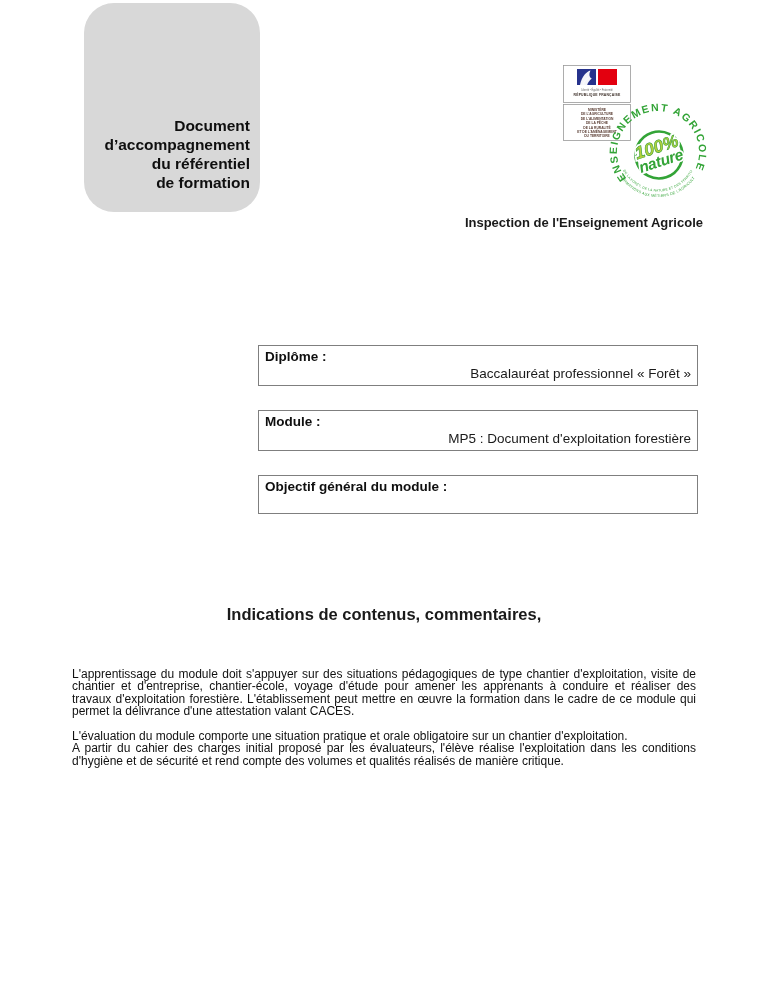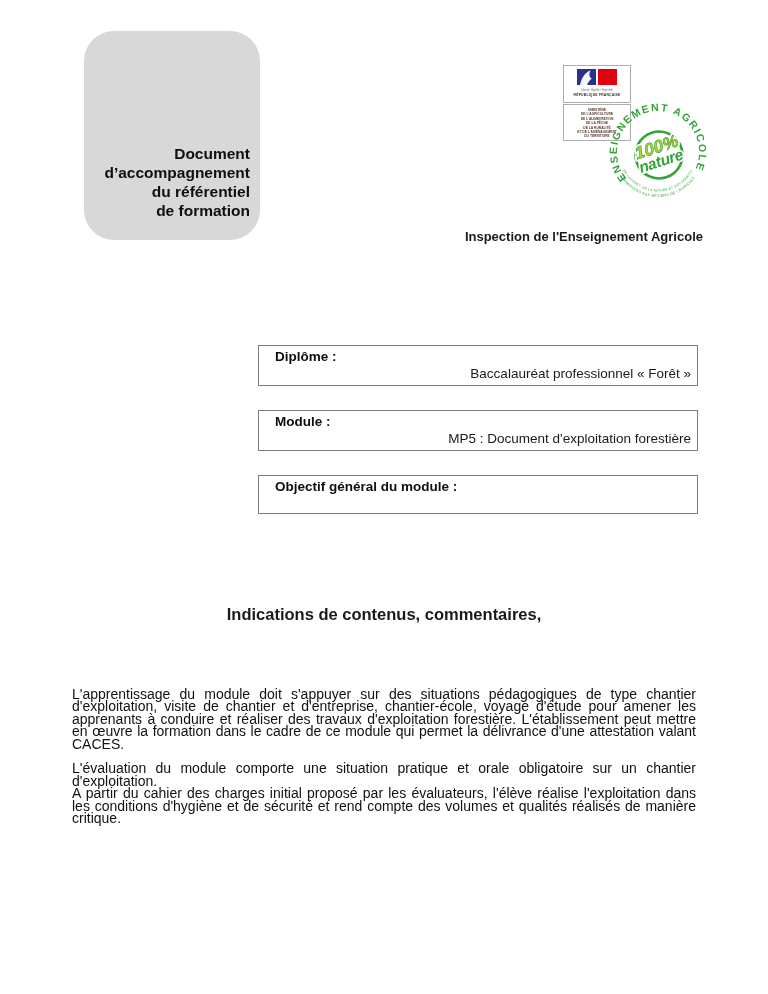"Document" .badge { margin-top: 28px -> none }
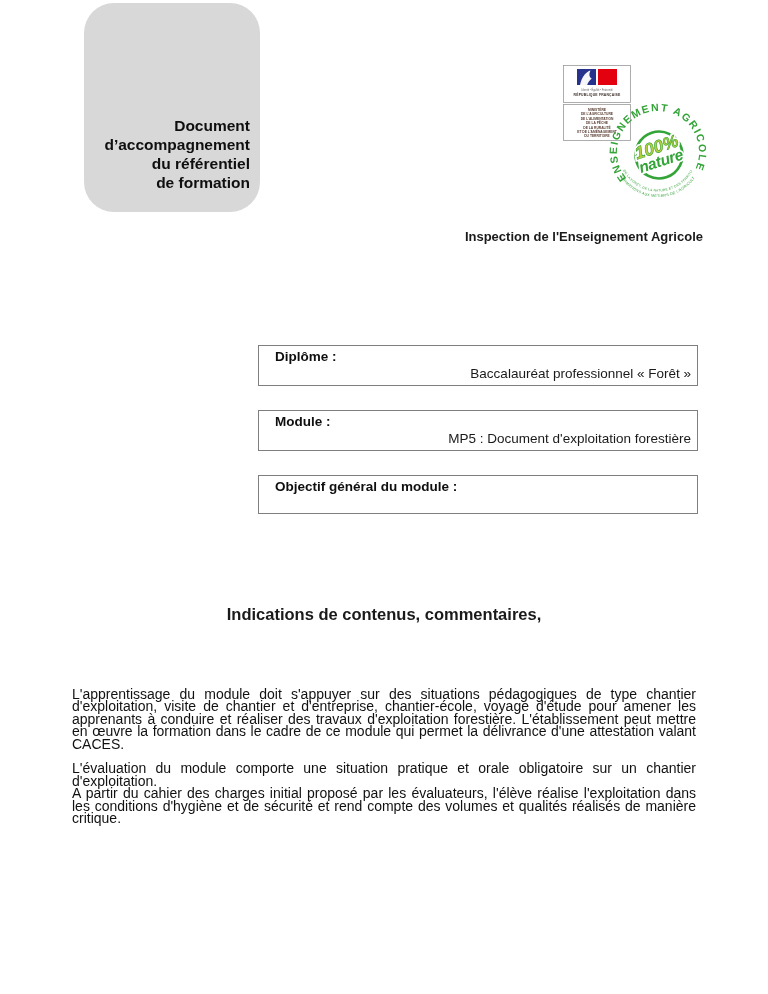"Inspection de l'Enseignement Agricole" .inspection { top: 229px -> 215px }
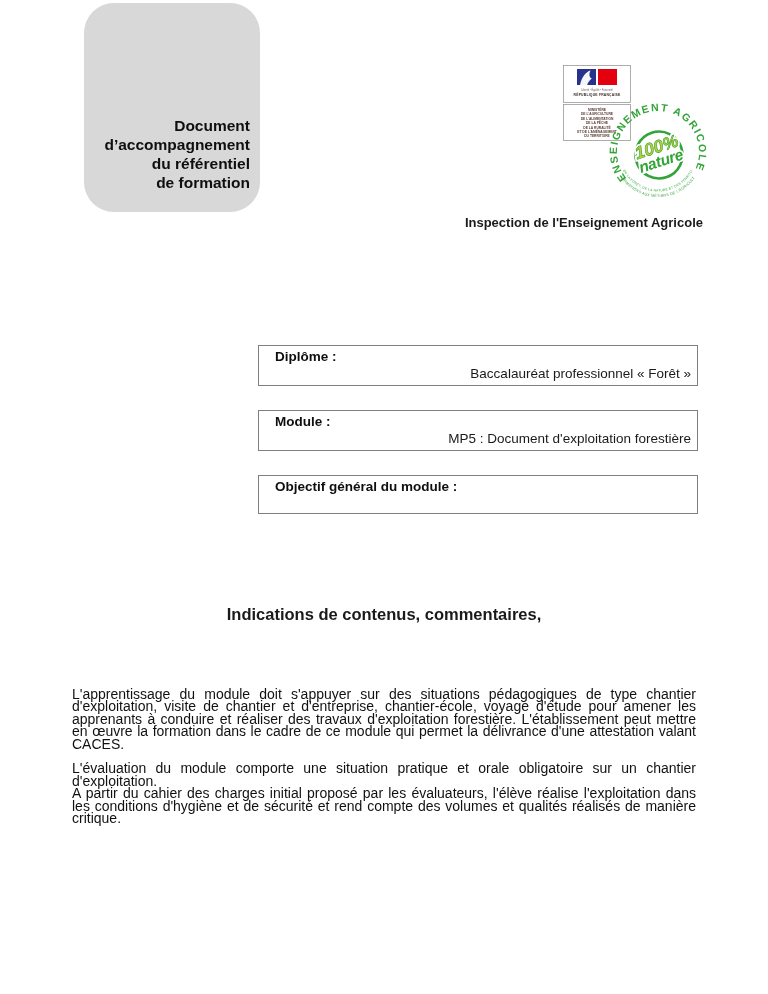"Diplôme :" .ibox { padding: 2px 6px 3px 16px -> 2px 6px 3px 6px }
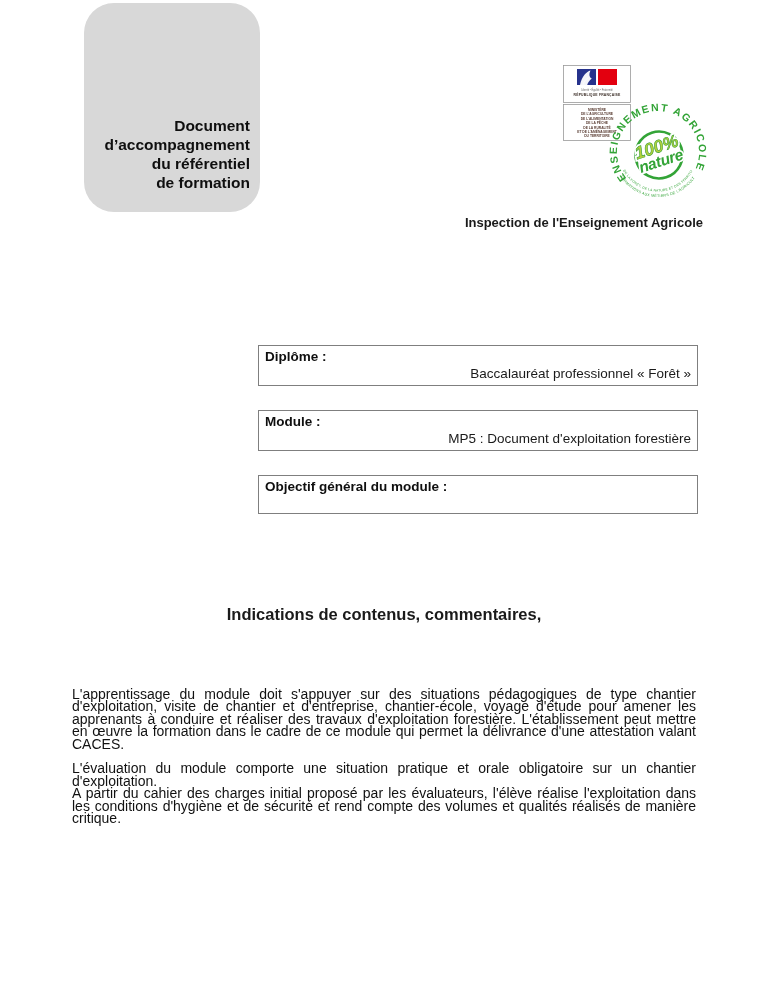"L'apprentissage du module doit s'appuyer" .bodytext { font-size: 14px -> 12px; top: 688px -> 668px }
